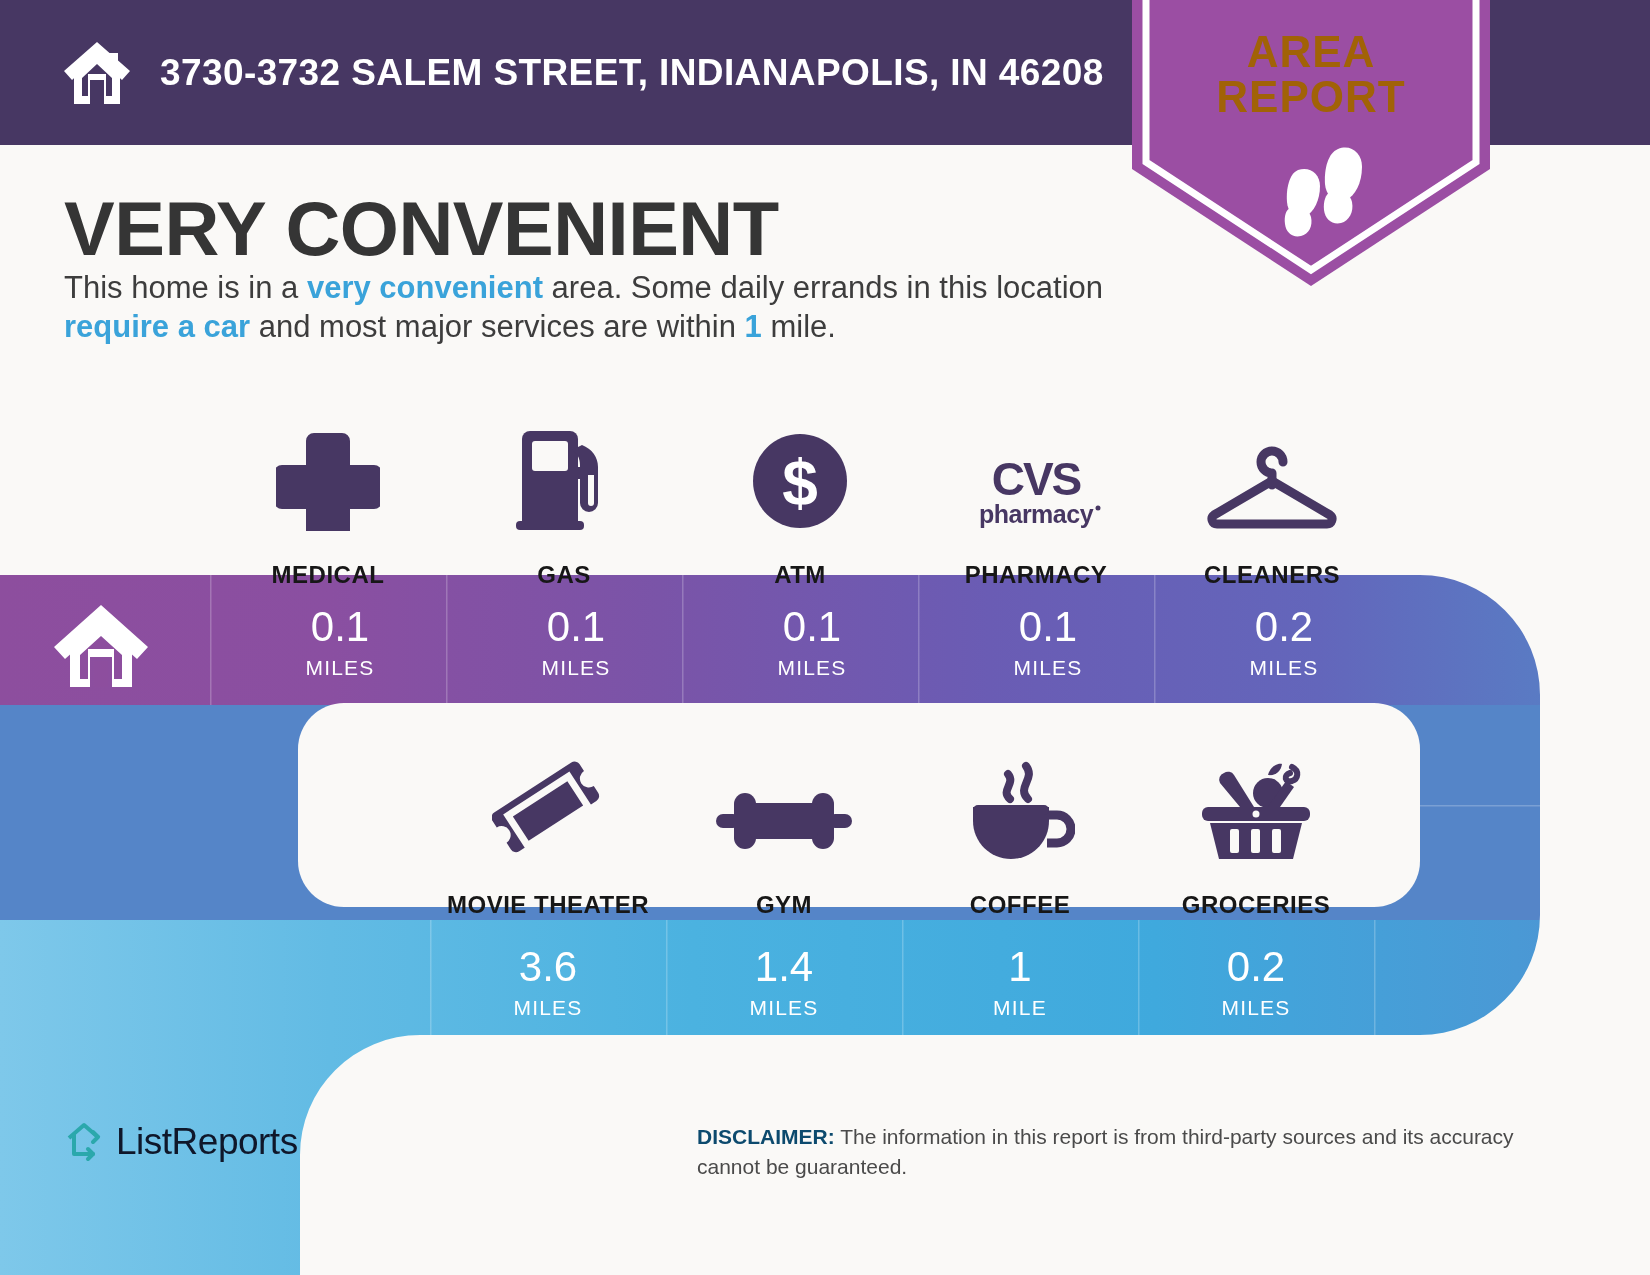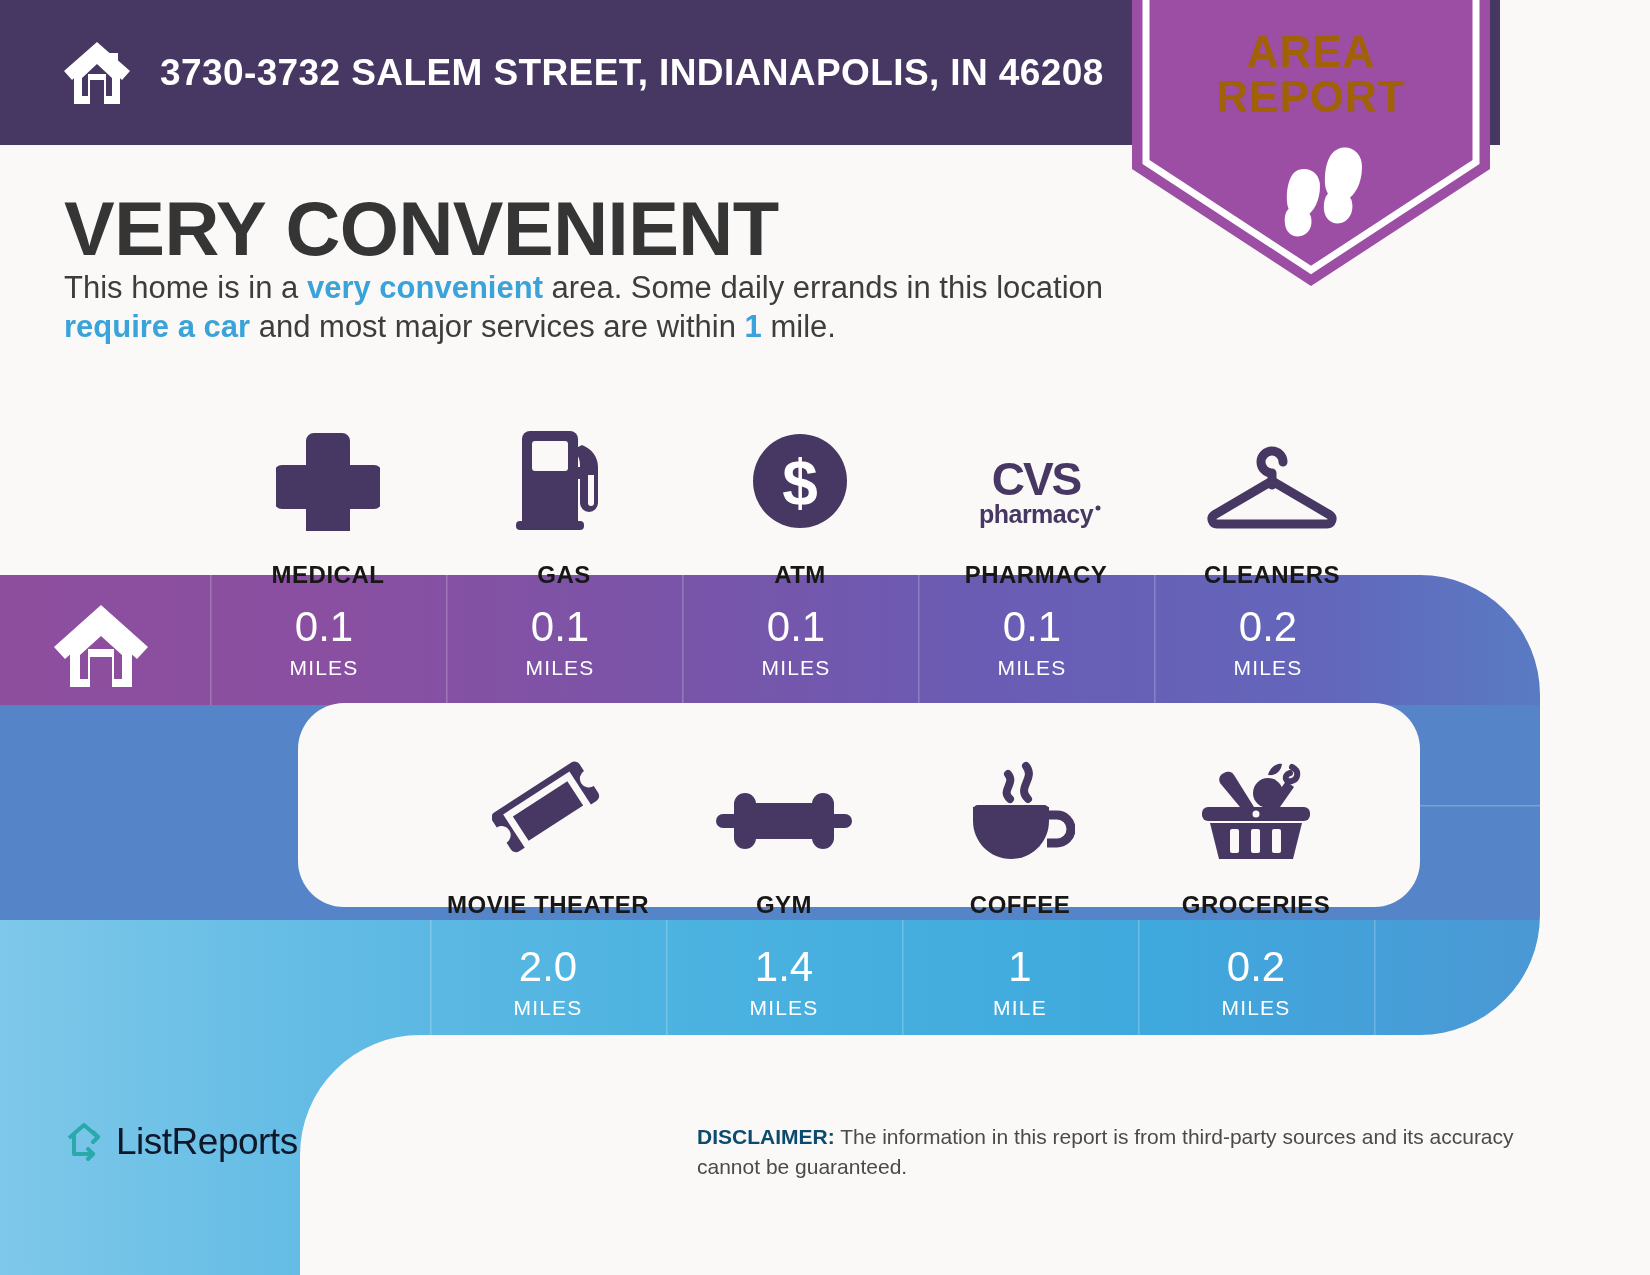"3730-3732 SALEM STREET, INDIANAPOLIS, IN" .header { width: 1500px -> 1650px }
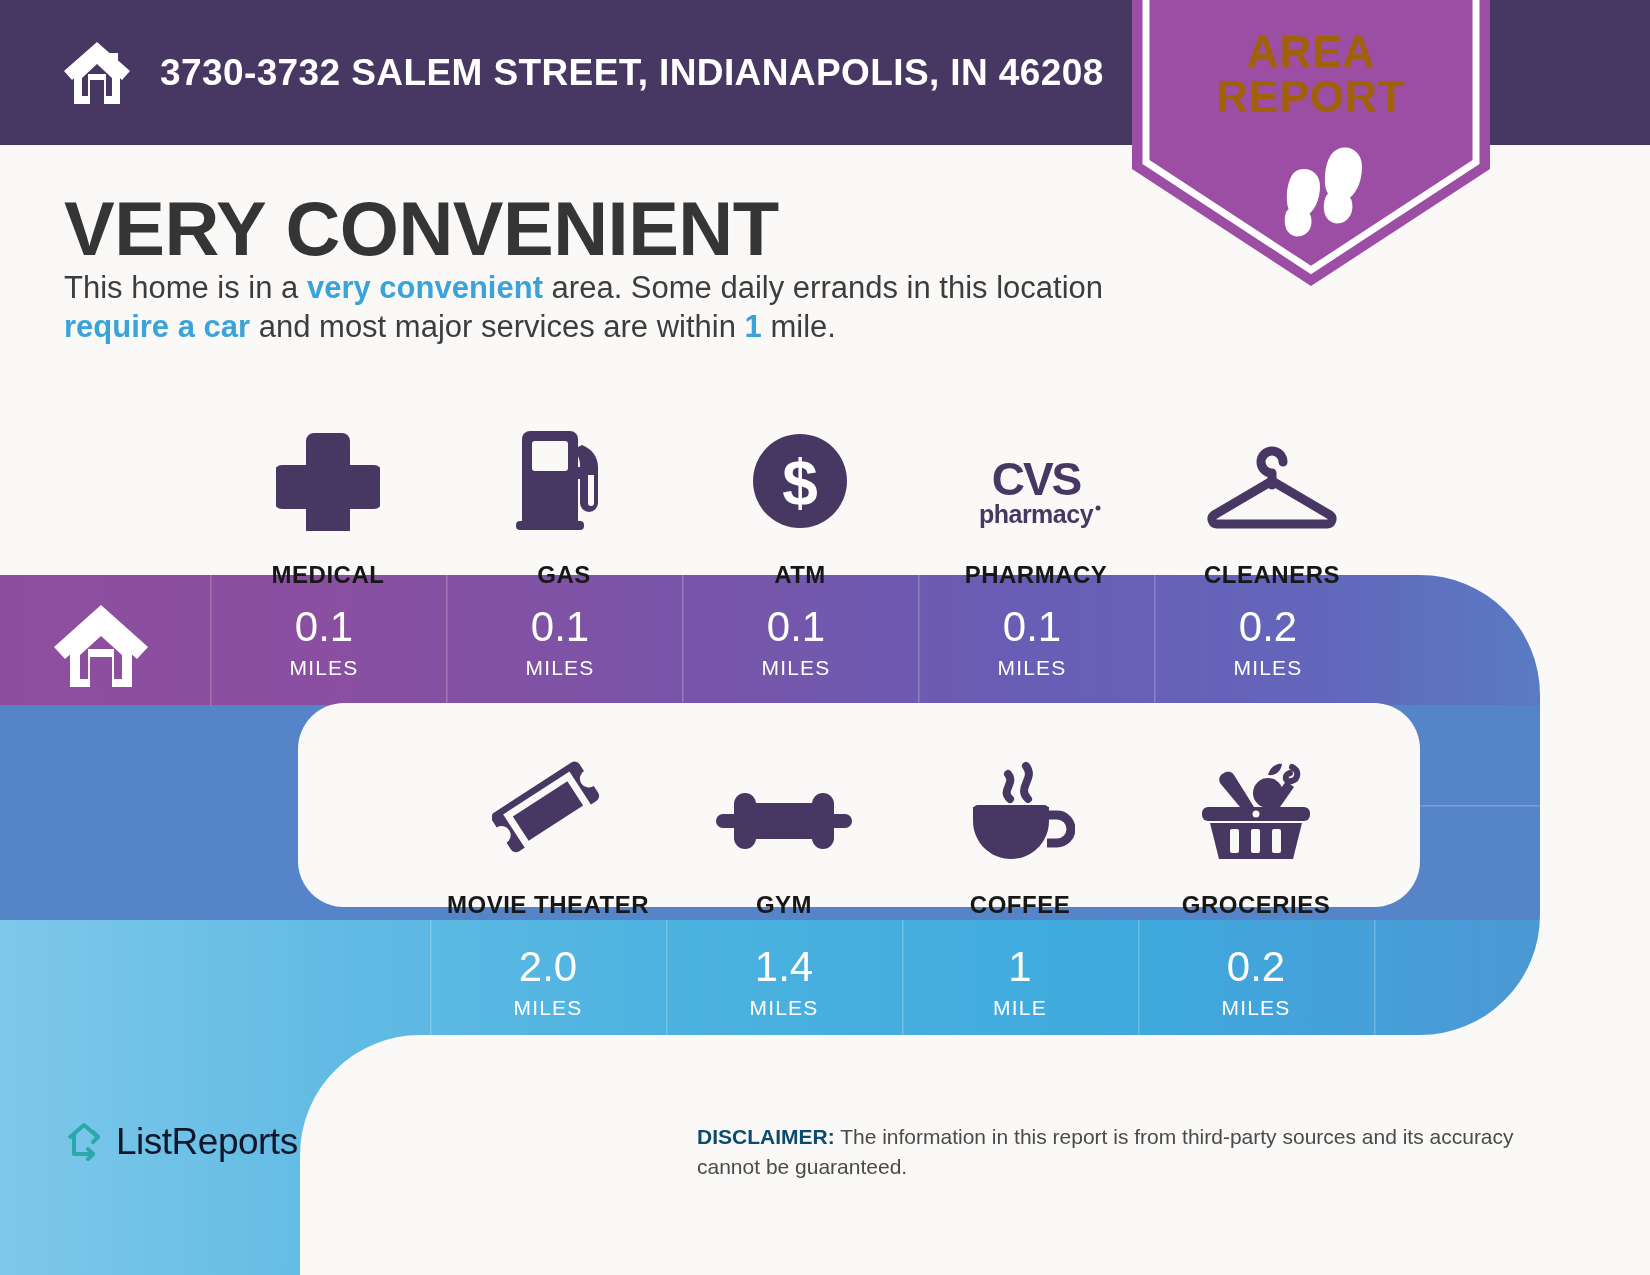"0.1" .distrow-1 { left: 206px -> 222px }
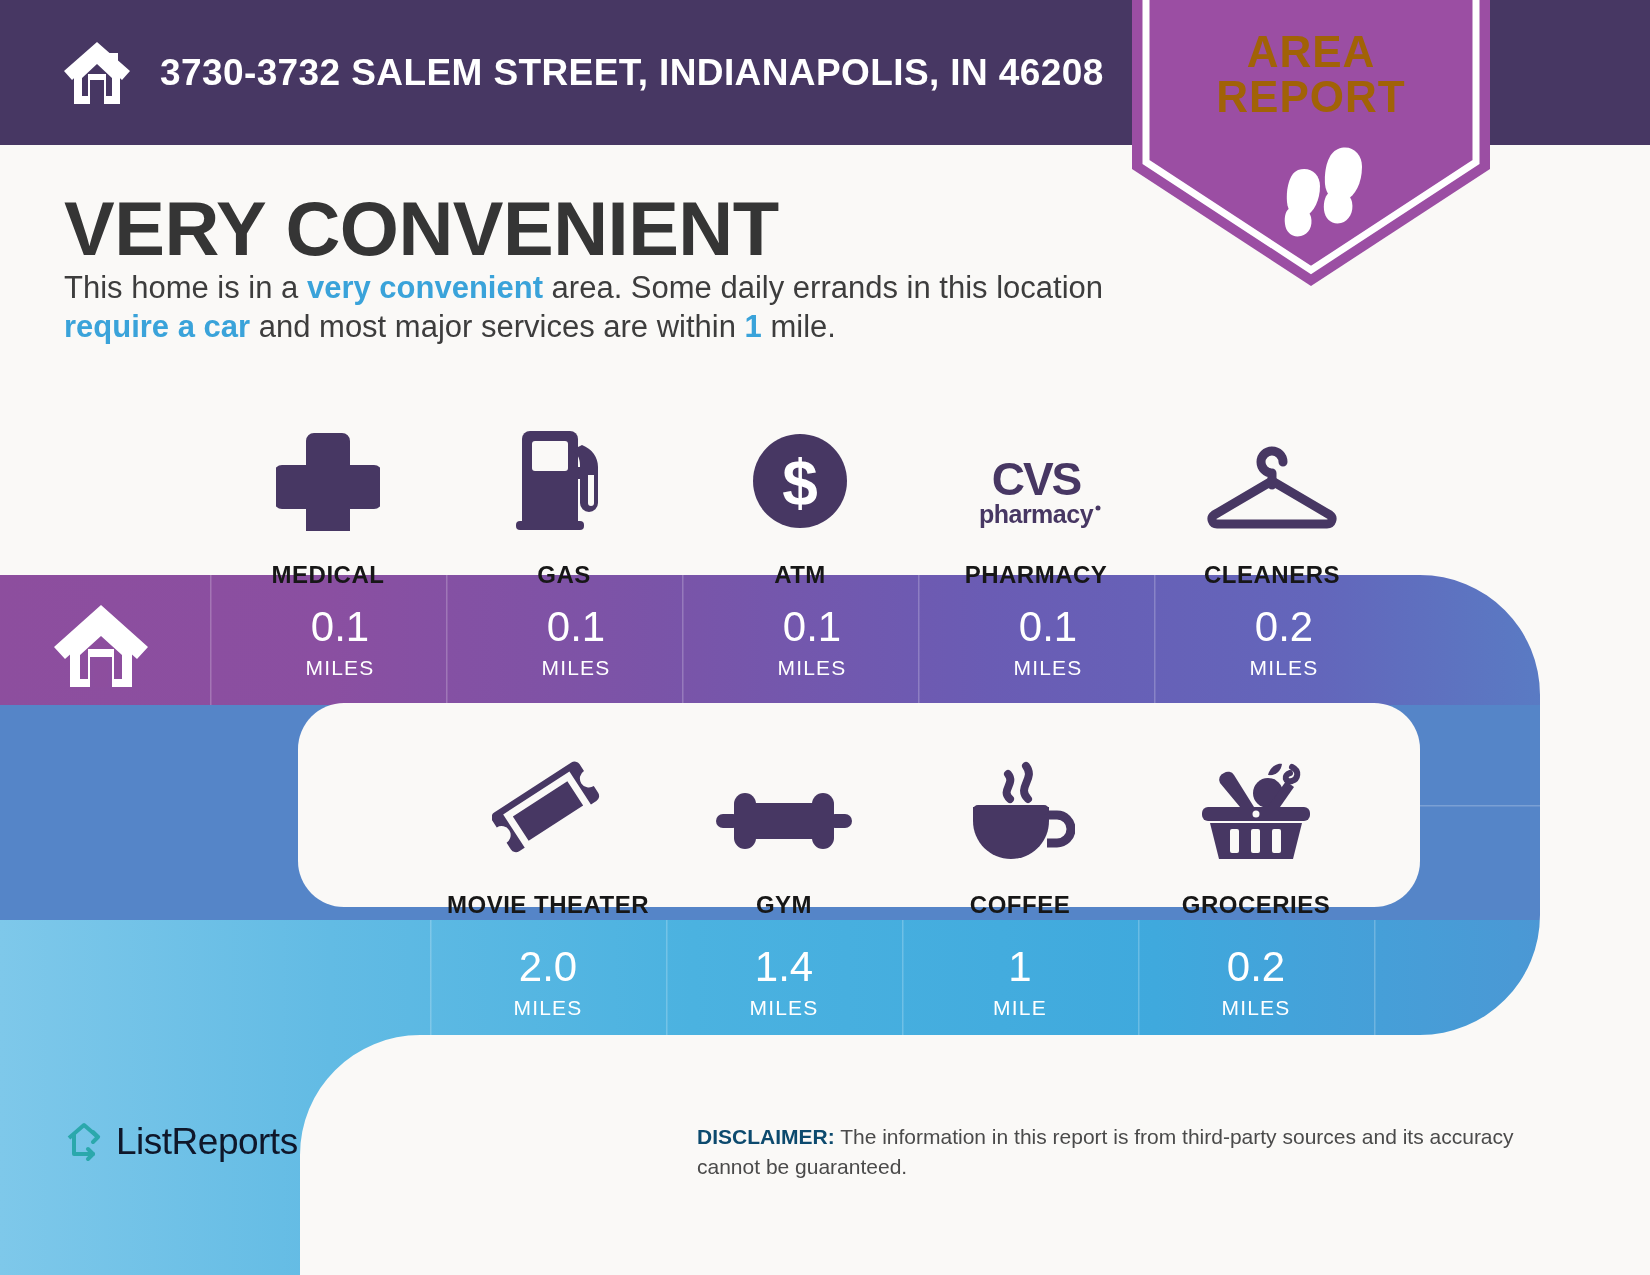"2.0" div.dval { text: 2.0 -> 3.6 }
